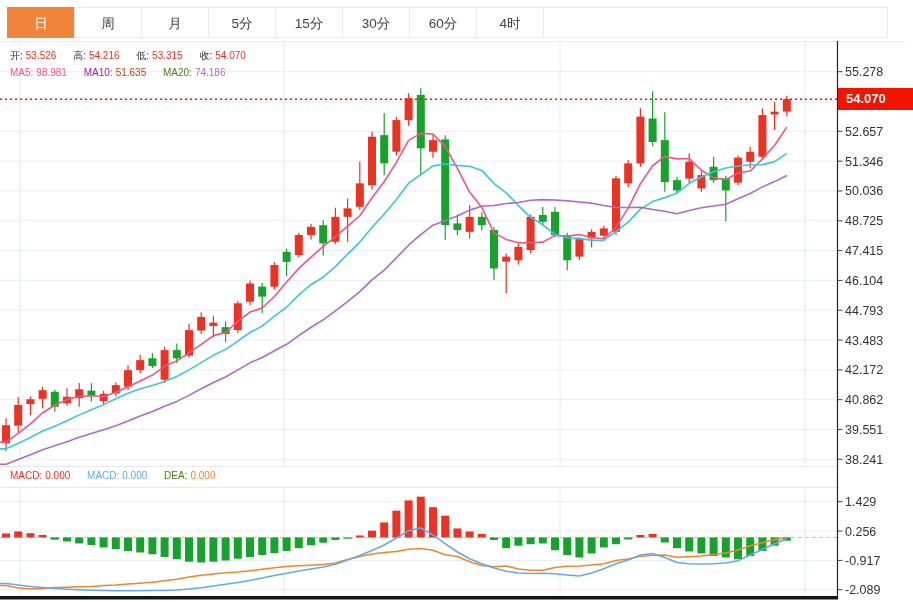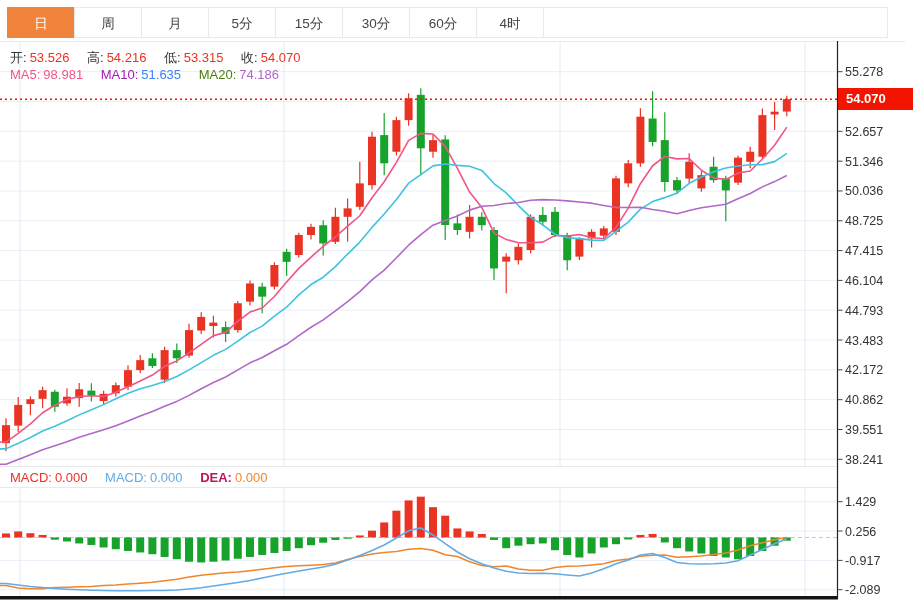"开: 53.526 高: 54.216 低:" .legend { font-size: 13px -> 10px }
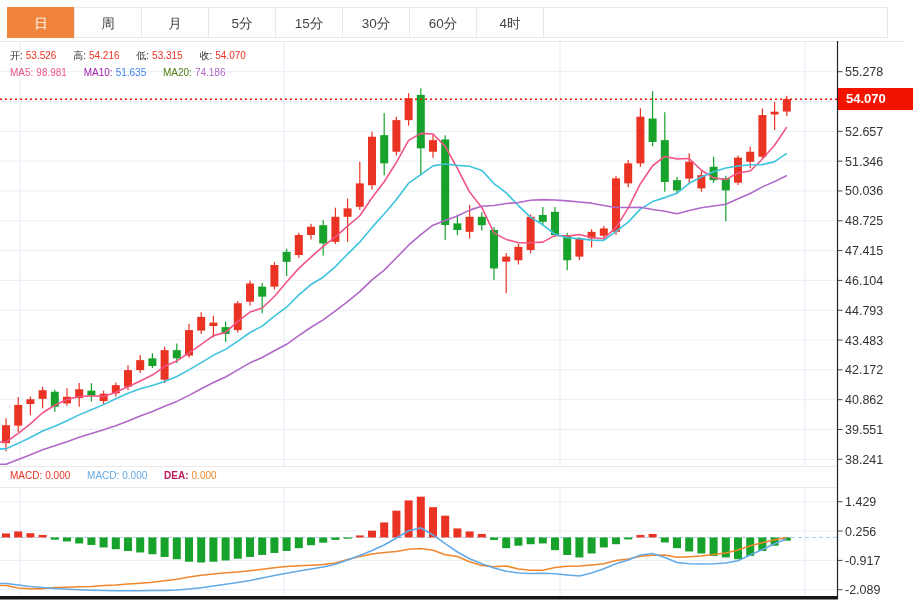"51.635" span.gap { color: #3b82f6 -> #c2410c }
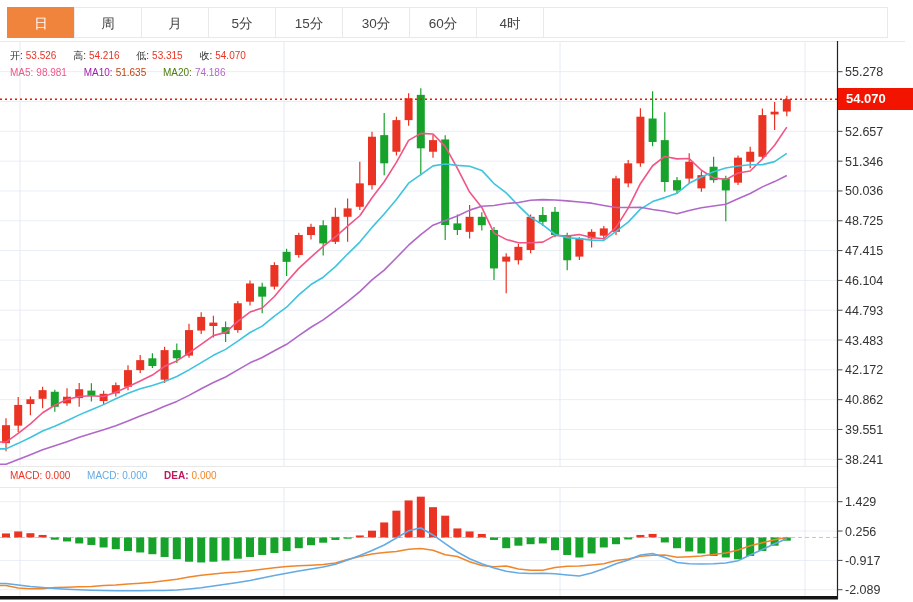"DEA:" span { color: #be185d -> #4d7c0f; font-weight: bold -> none }
